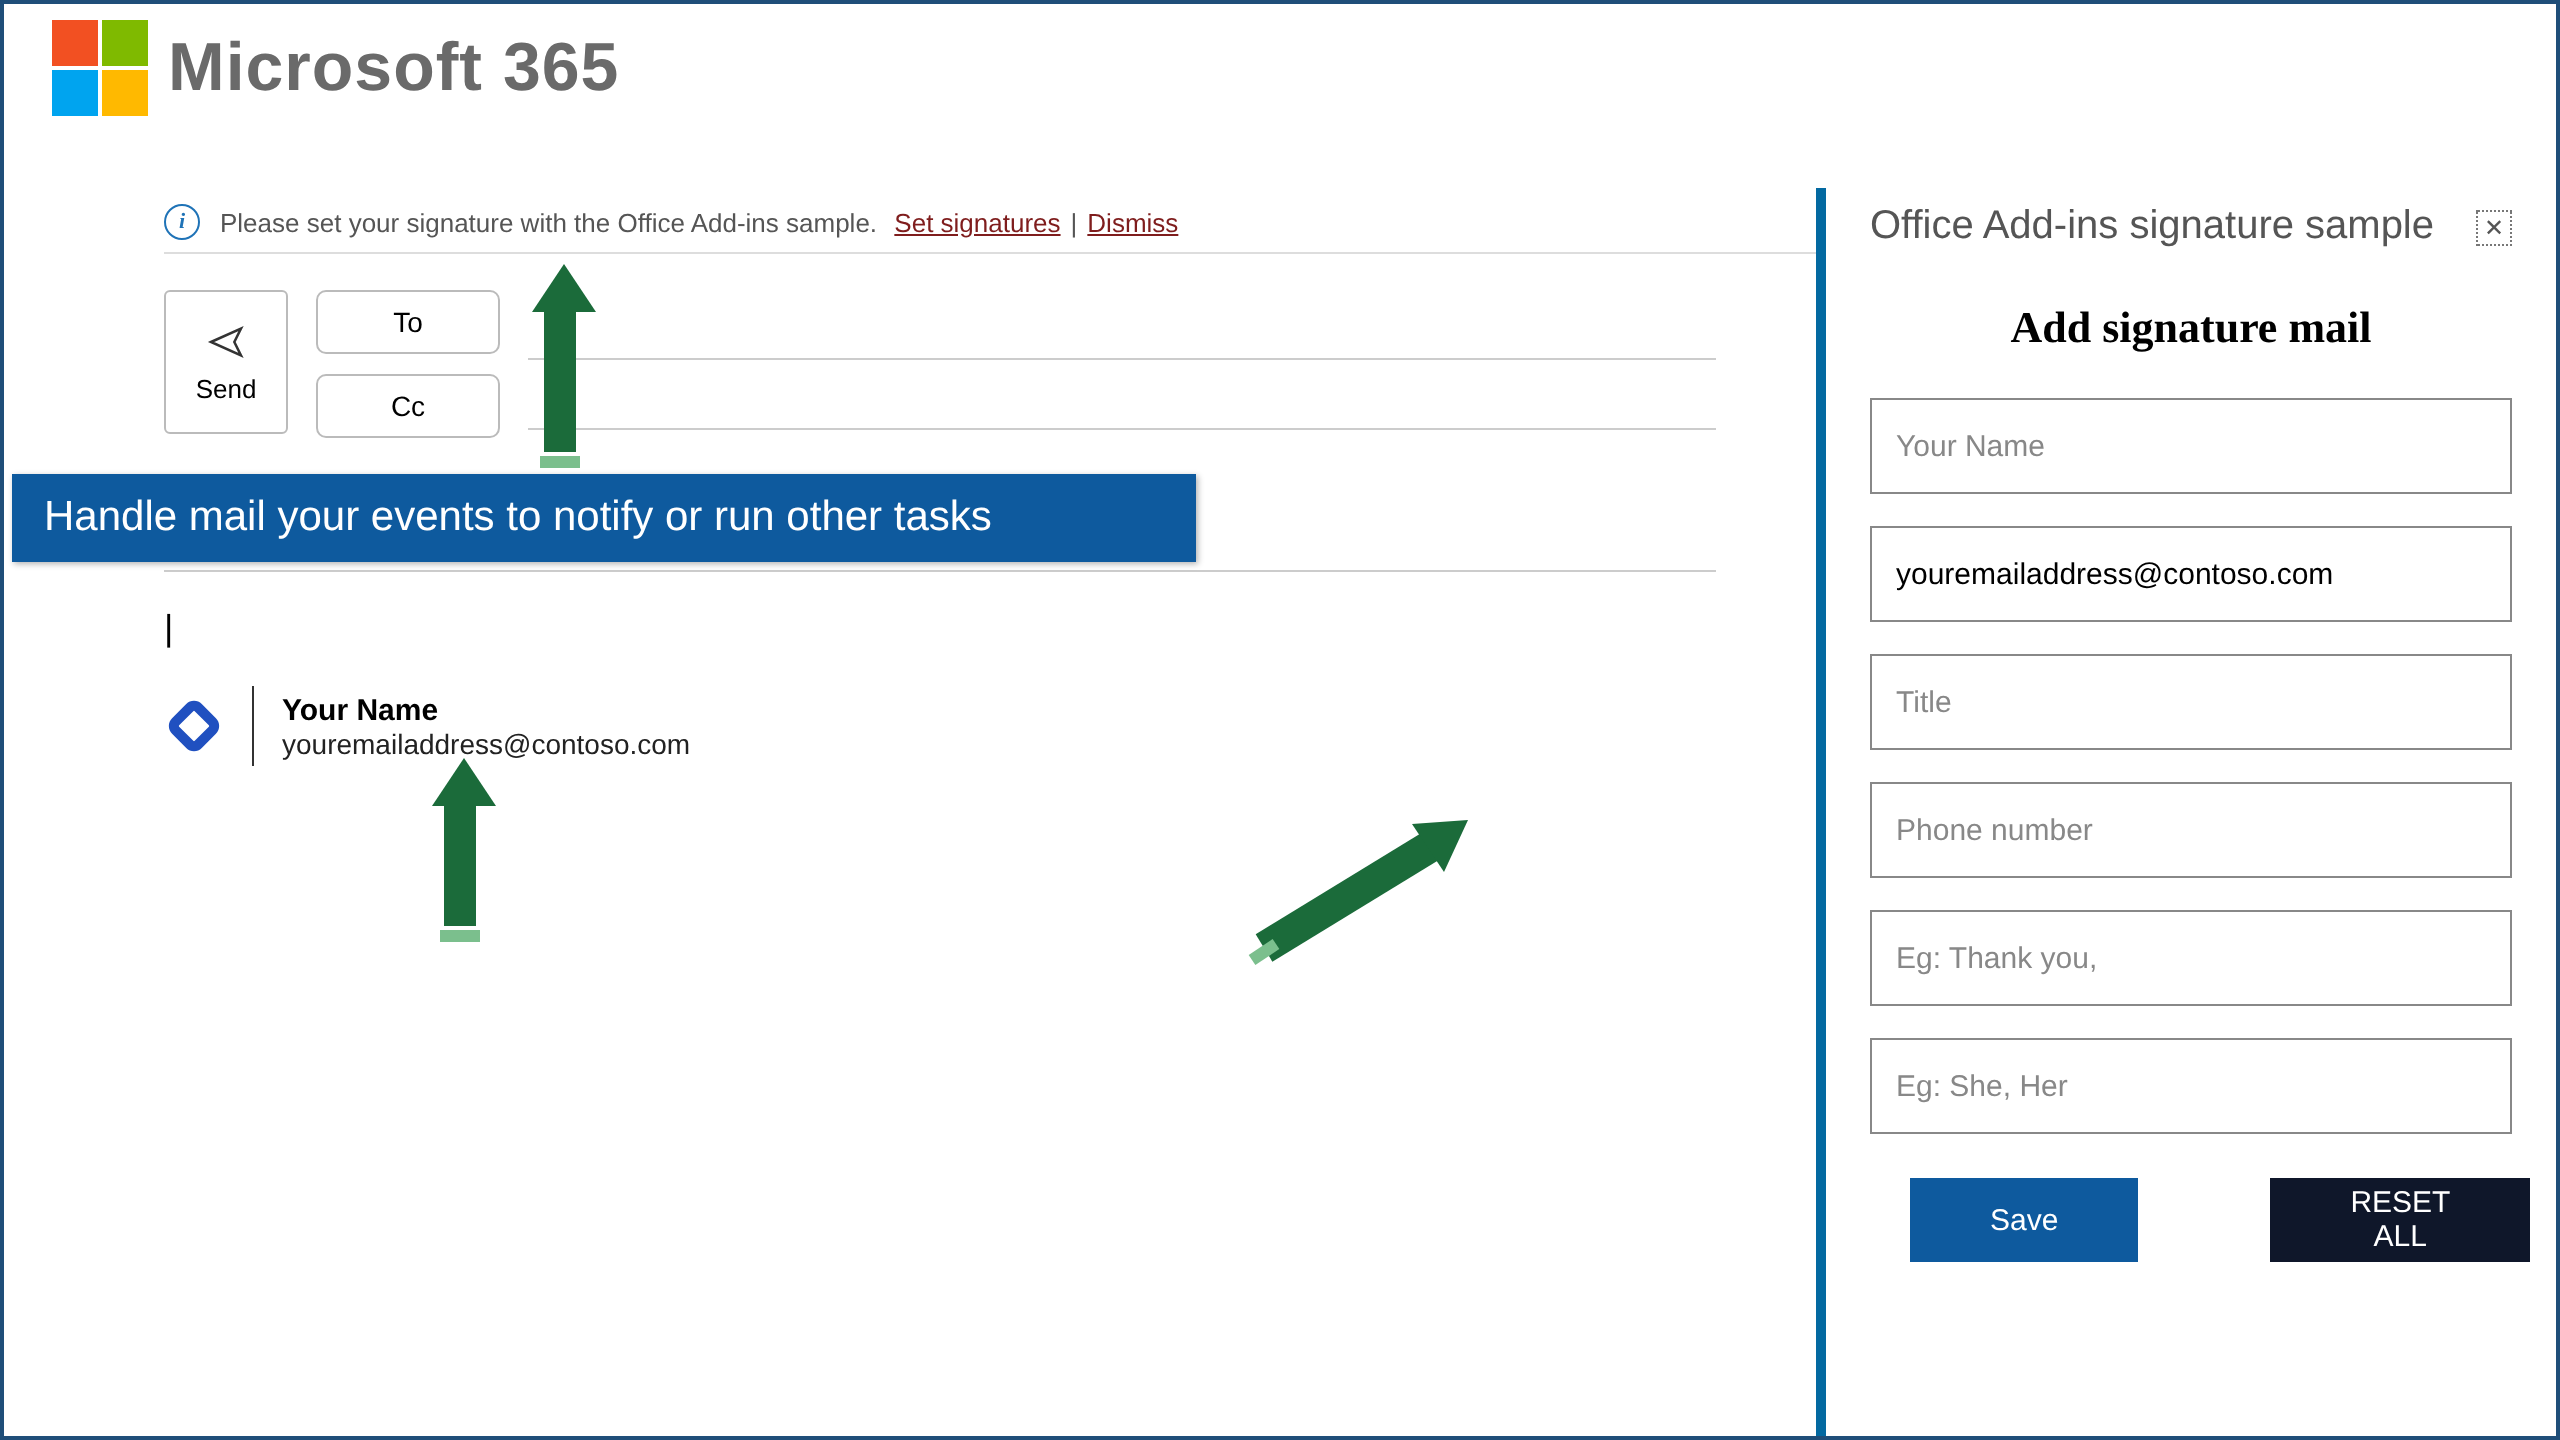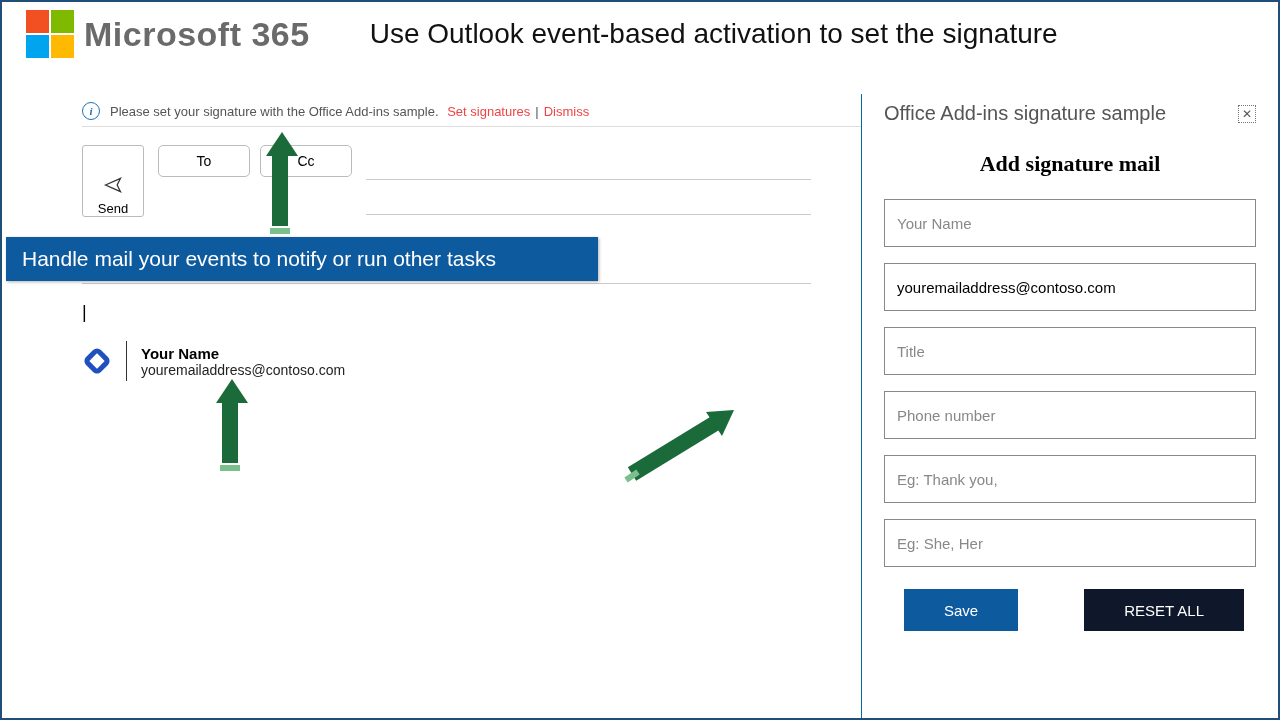"Use Outlook event-based activation to" div.title { html: <div>Use Outlook event-based activation to set the signature</div> -> none }
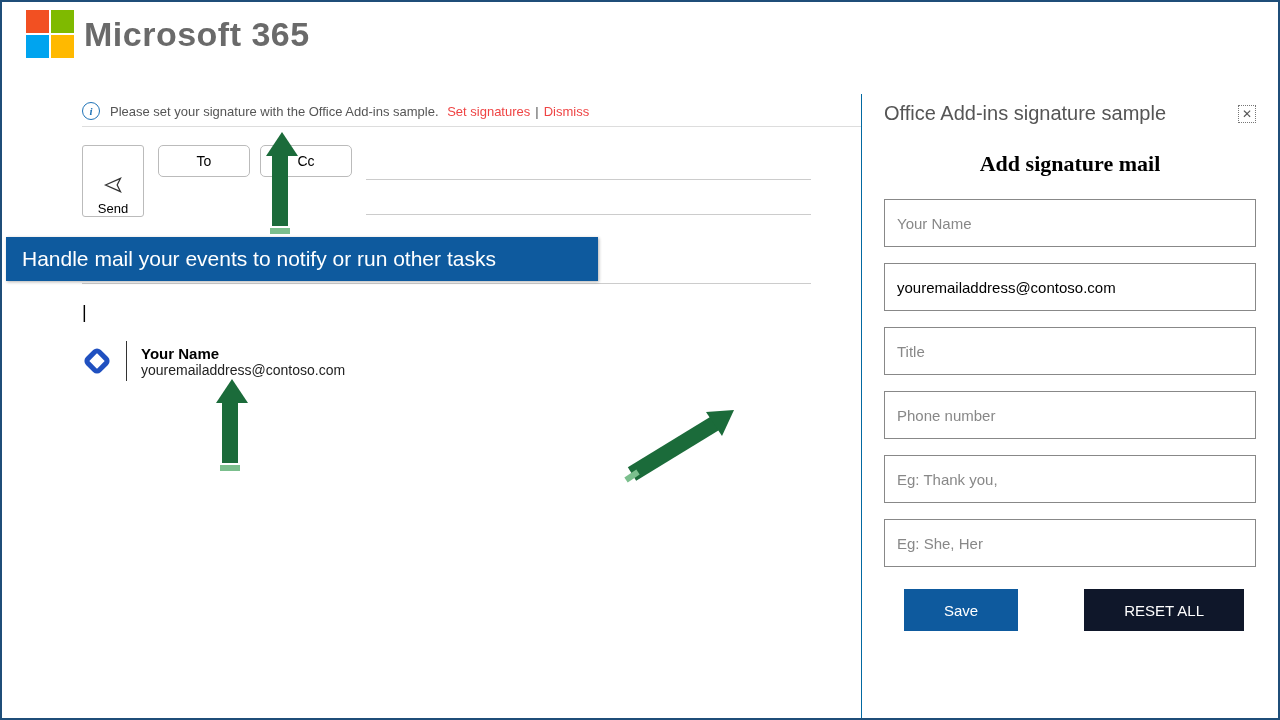"Set signatures" .info-bar a { color: #ef4444 -> #7f1d1d; text-decoration: none -> underline }
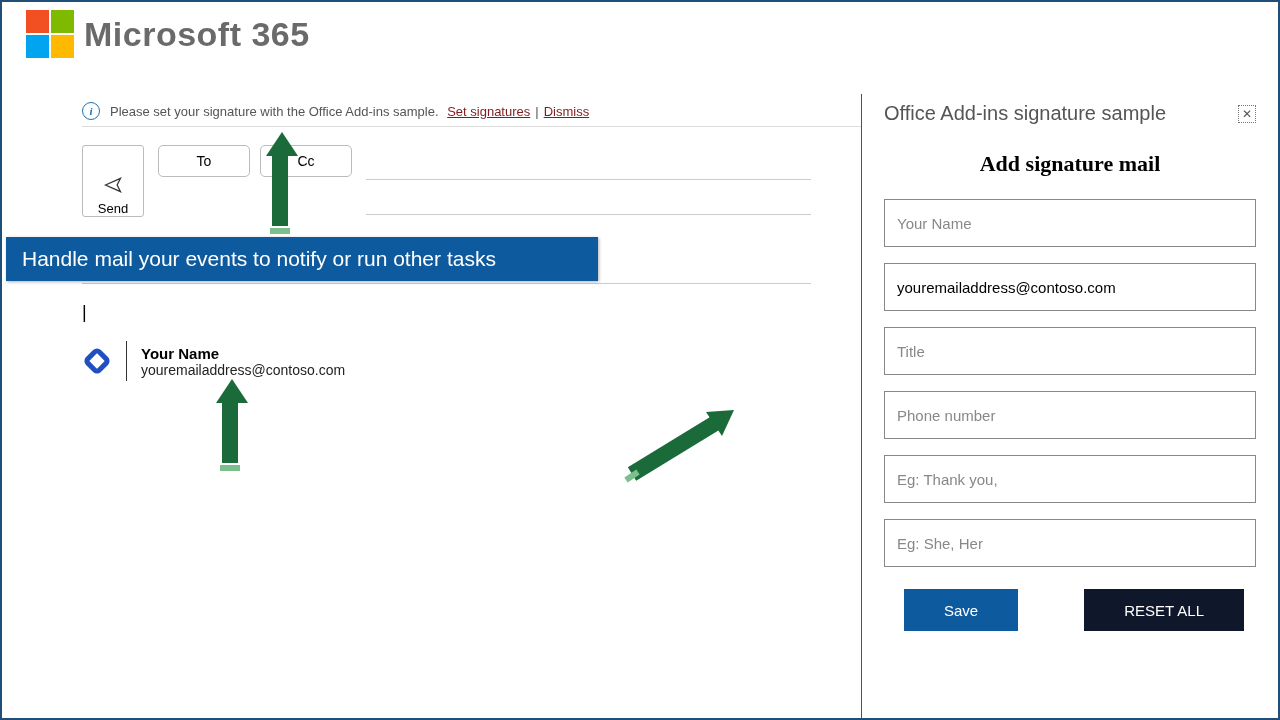"Office Add-ins signature sample" .right { border-left: 1px solid #0369a1 -> 5px solid #0369a1; width: 417px -> 370px }
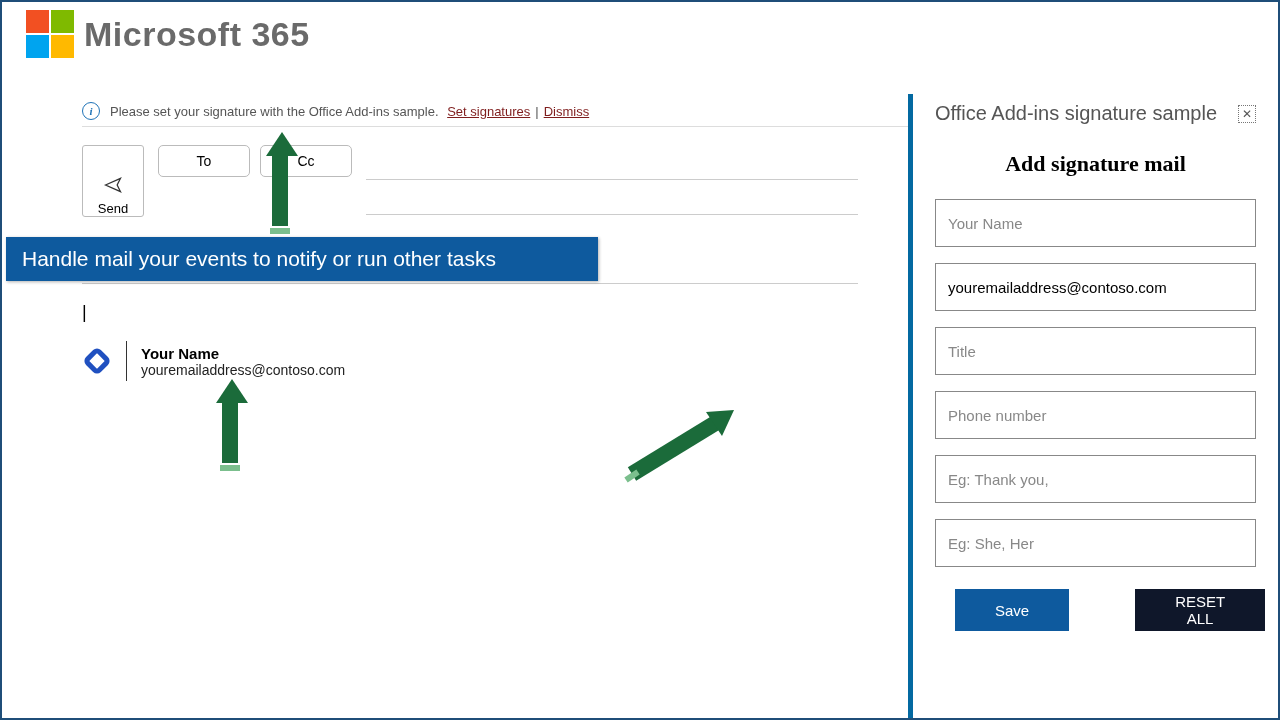"To" .addr-btns { flex-direction: row -> column }
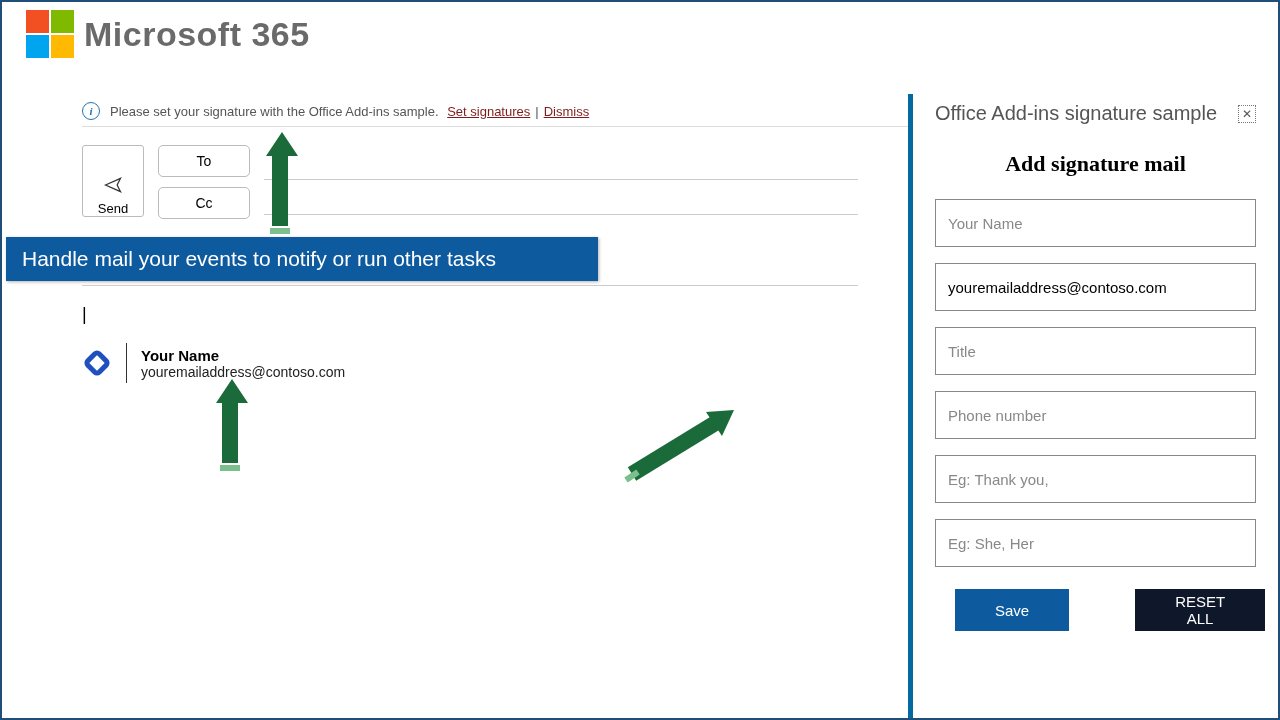"Send" .send-btn { justify-content: flex-end -> center }
